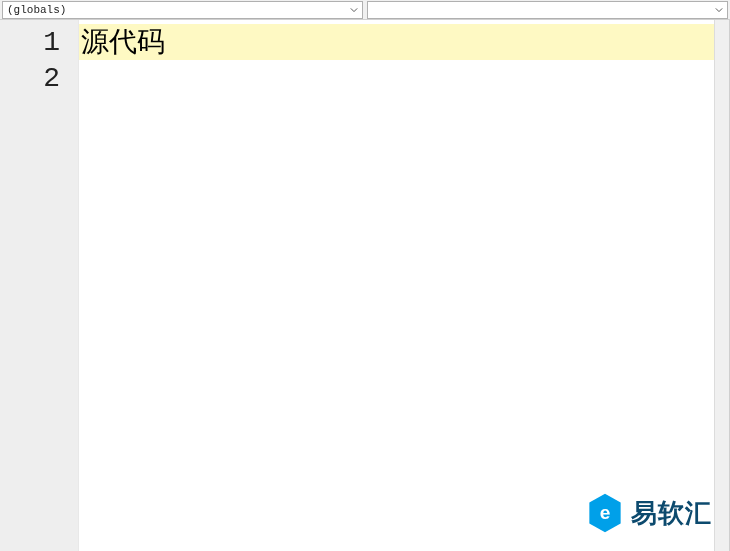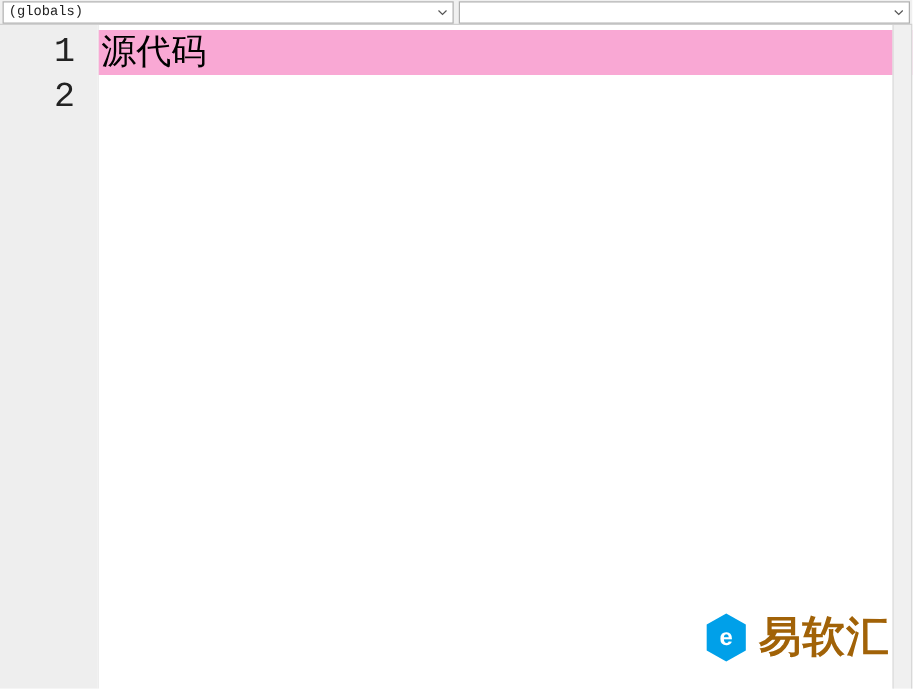"源代码" .code-line.highlight { background: #f9a8d4 -> #fef9c3 }
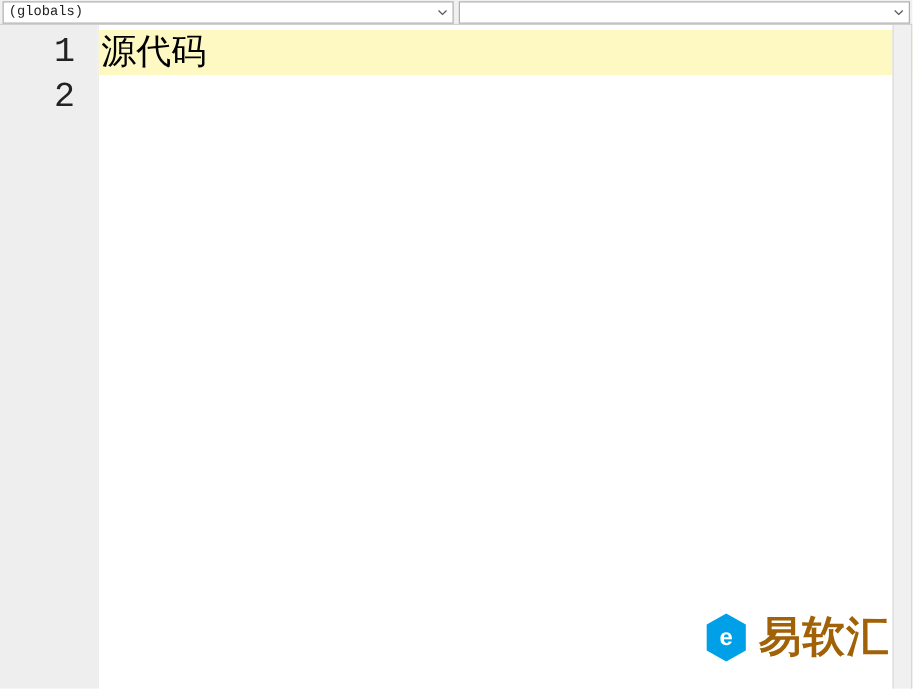"易软汇" .watermark .wm-text { color: #a16207 -> #0c4a6e; font-size: 34px -> 26px }
